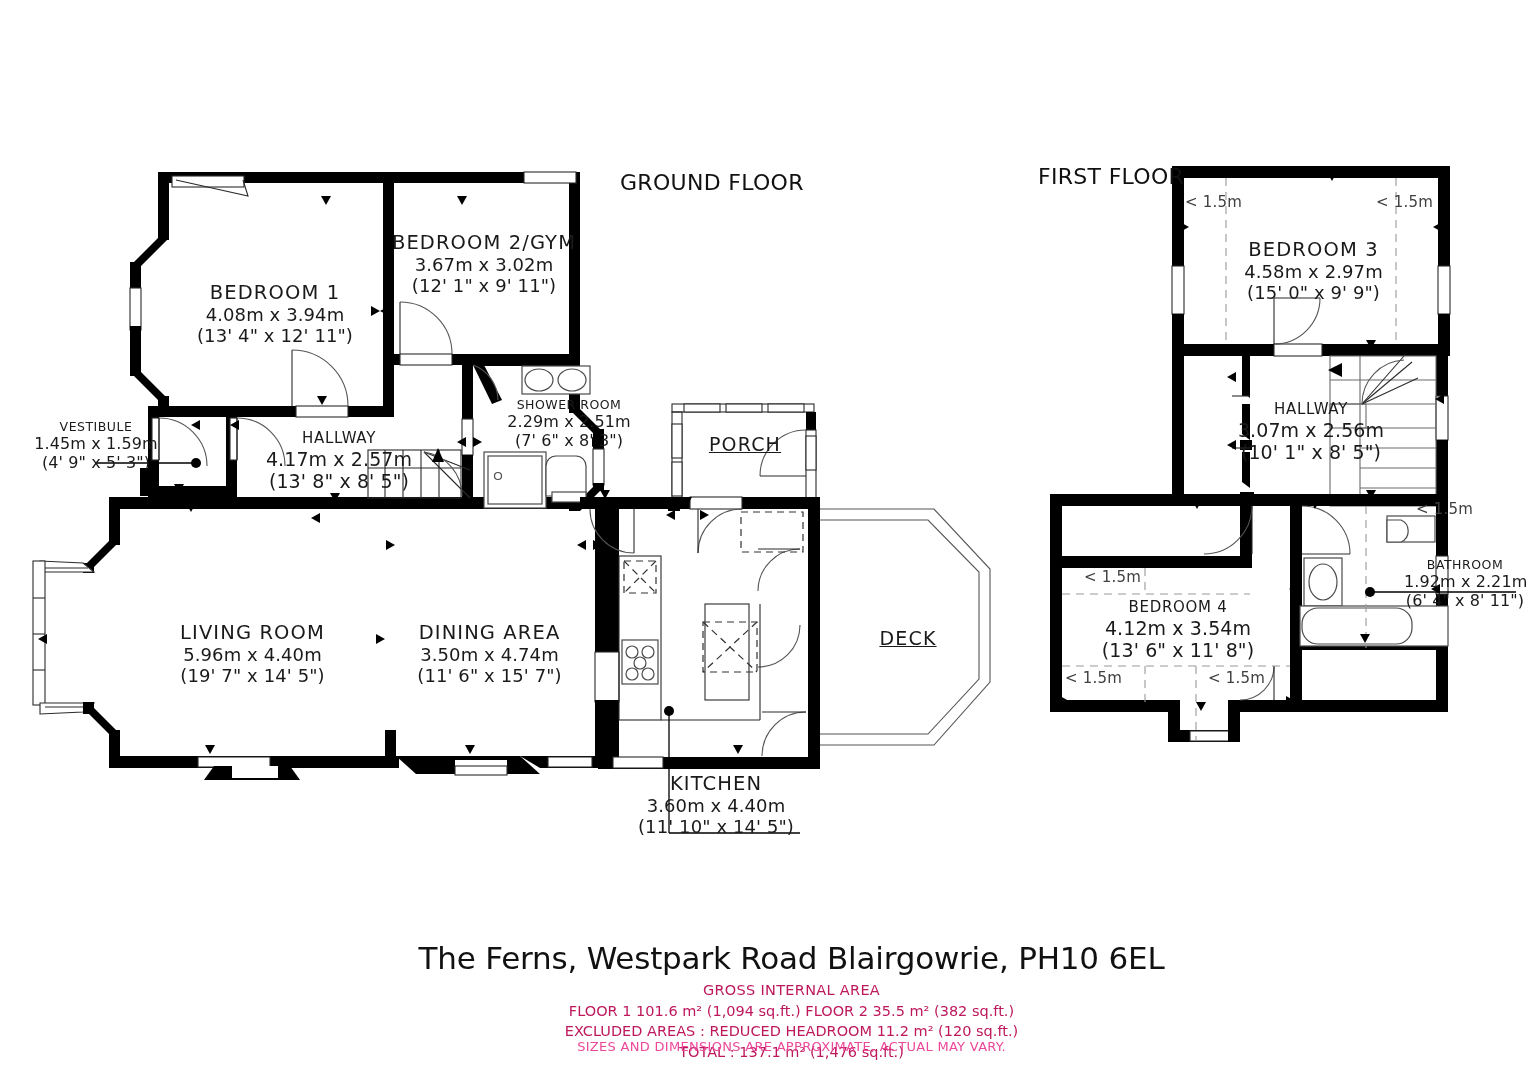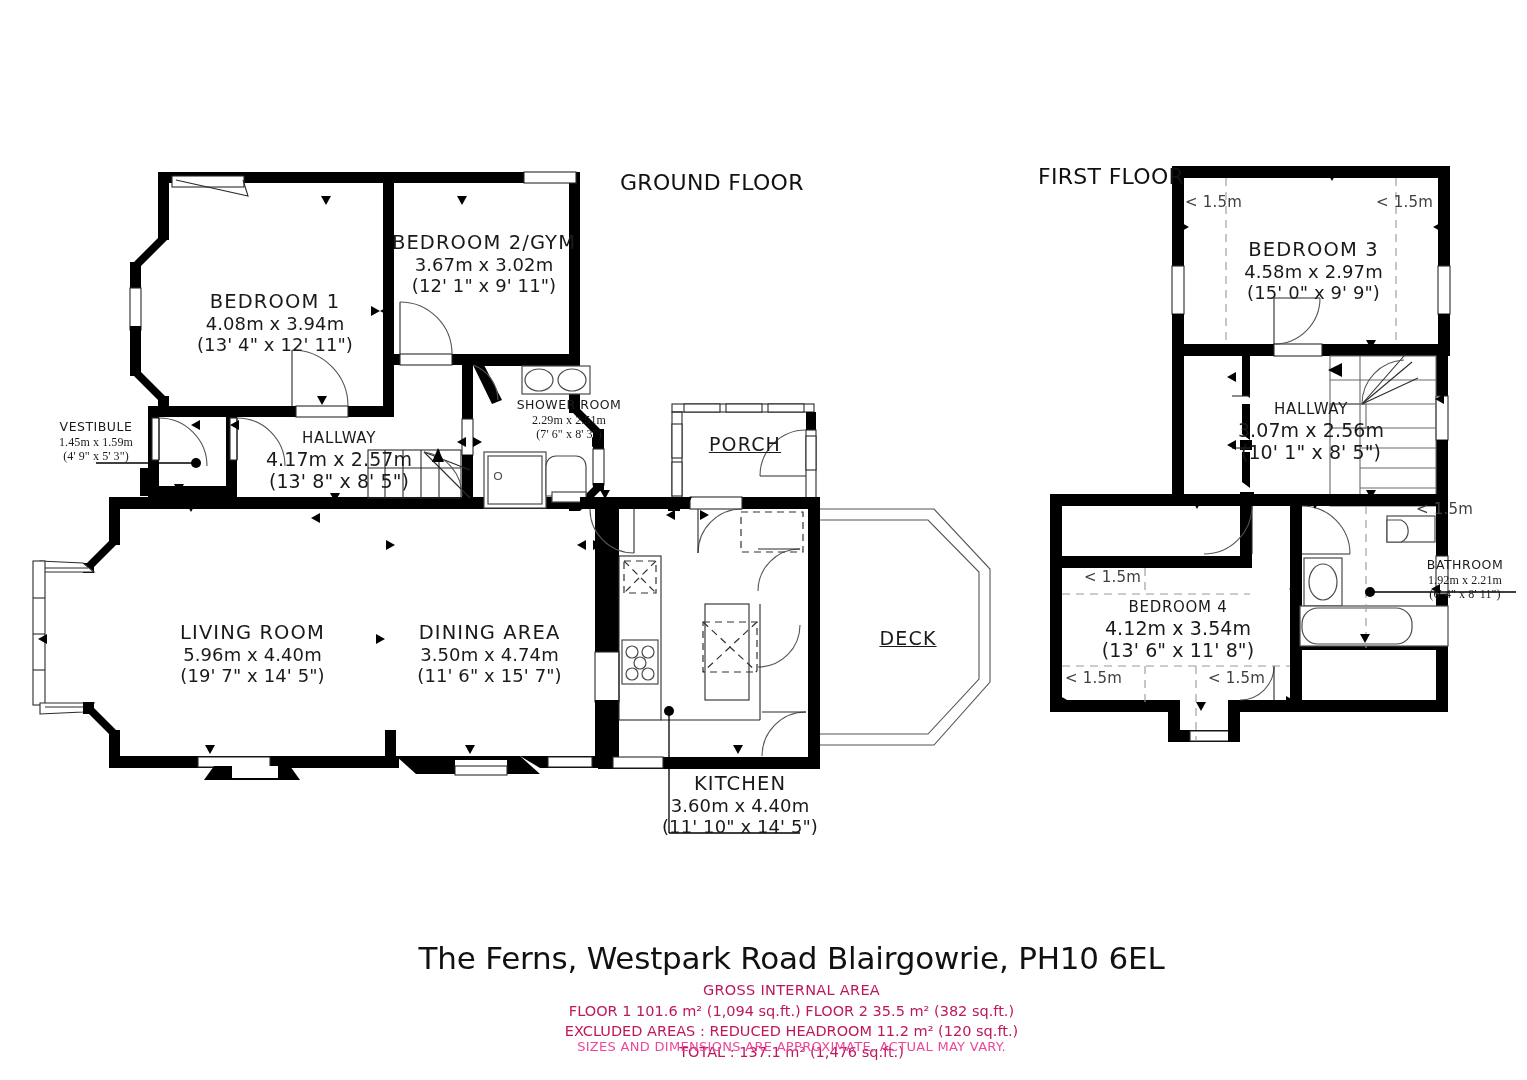"BEDROOM 1" div.txt { top: 290px -> 281px }
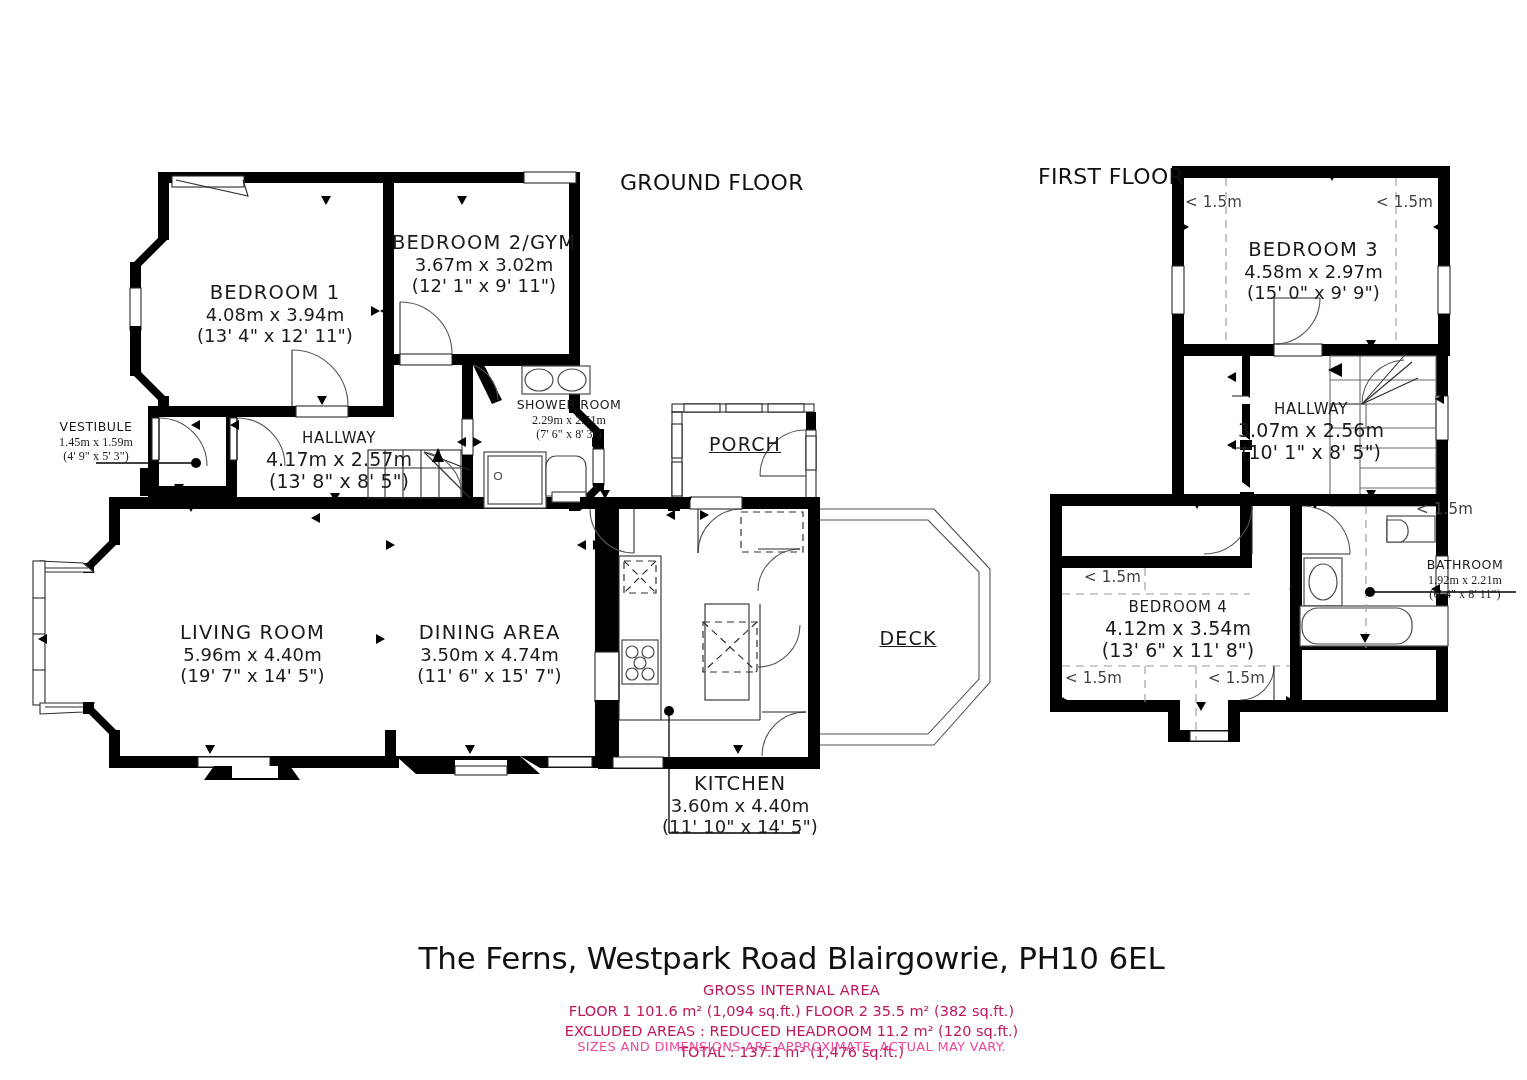"2.29m x 2.51m" .room.tiny .rdim { font-family: Liberation Serif, serif -> none; font-size: 12px -> 16px }
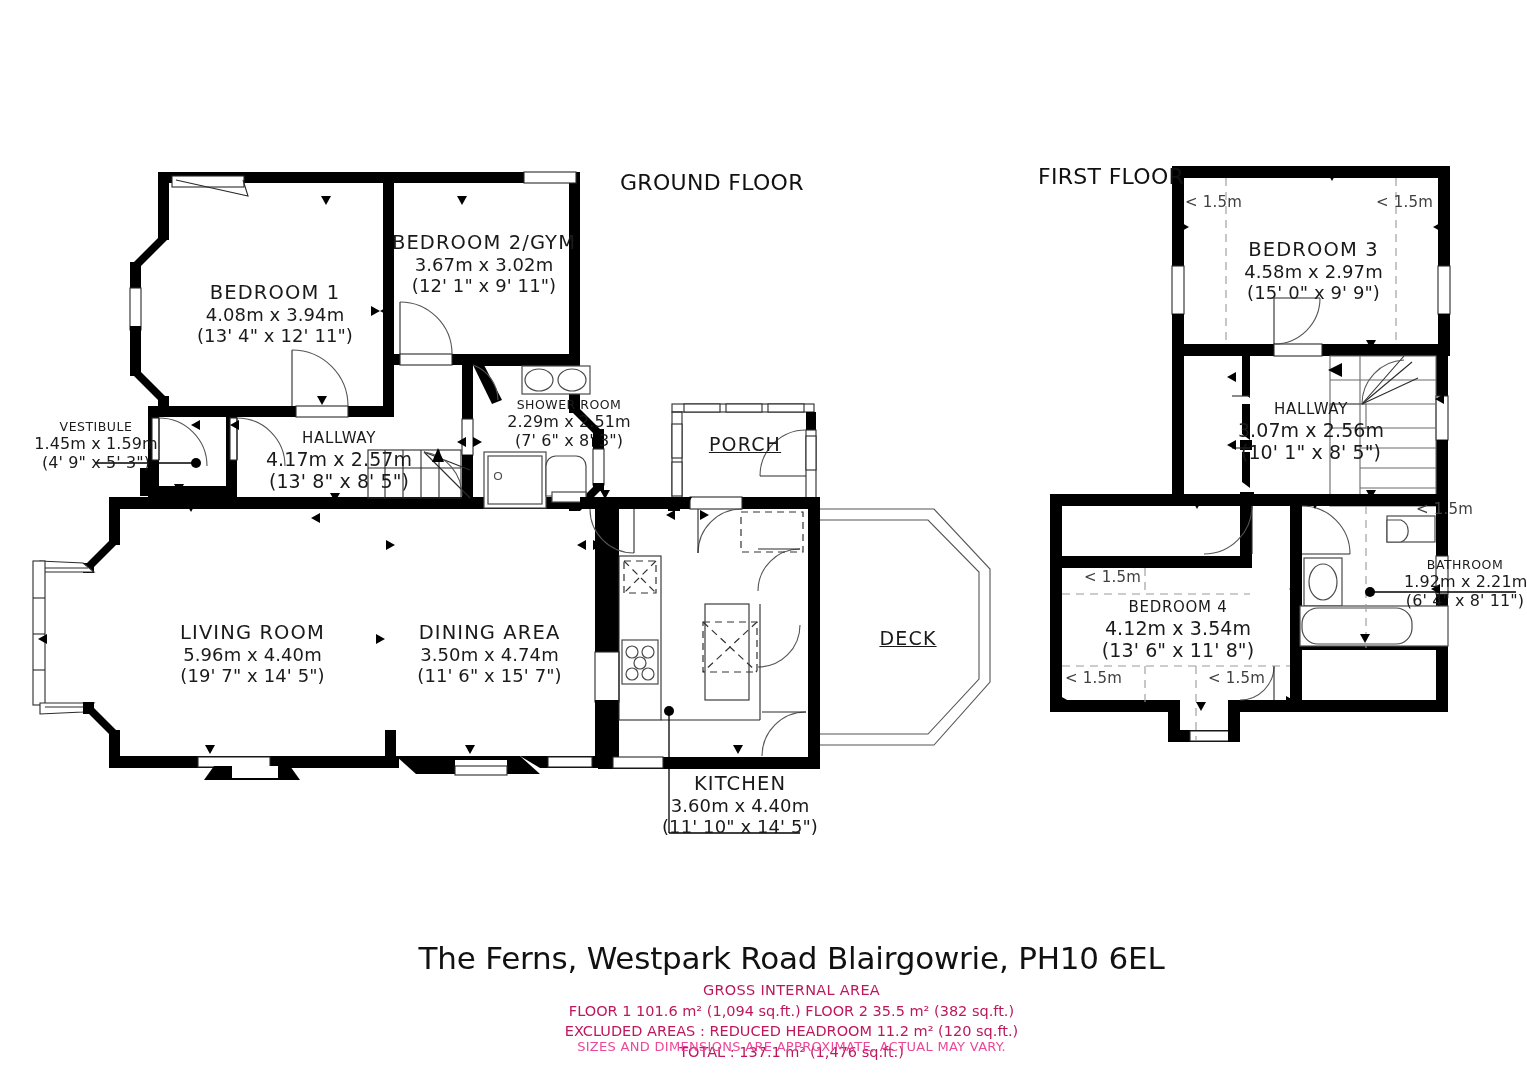"KITCHEN" div.txt { left: 620px -> 596px }
